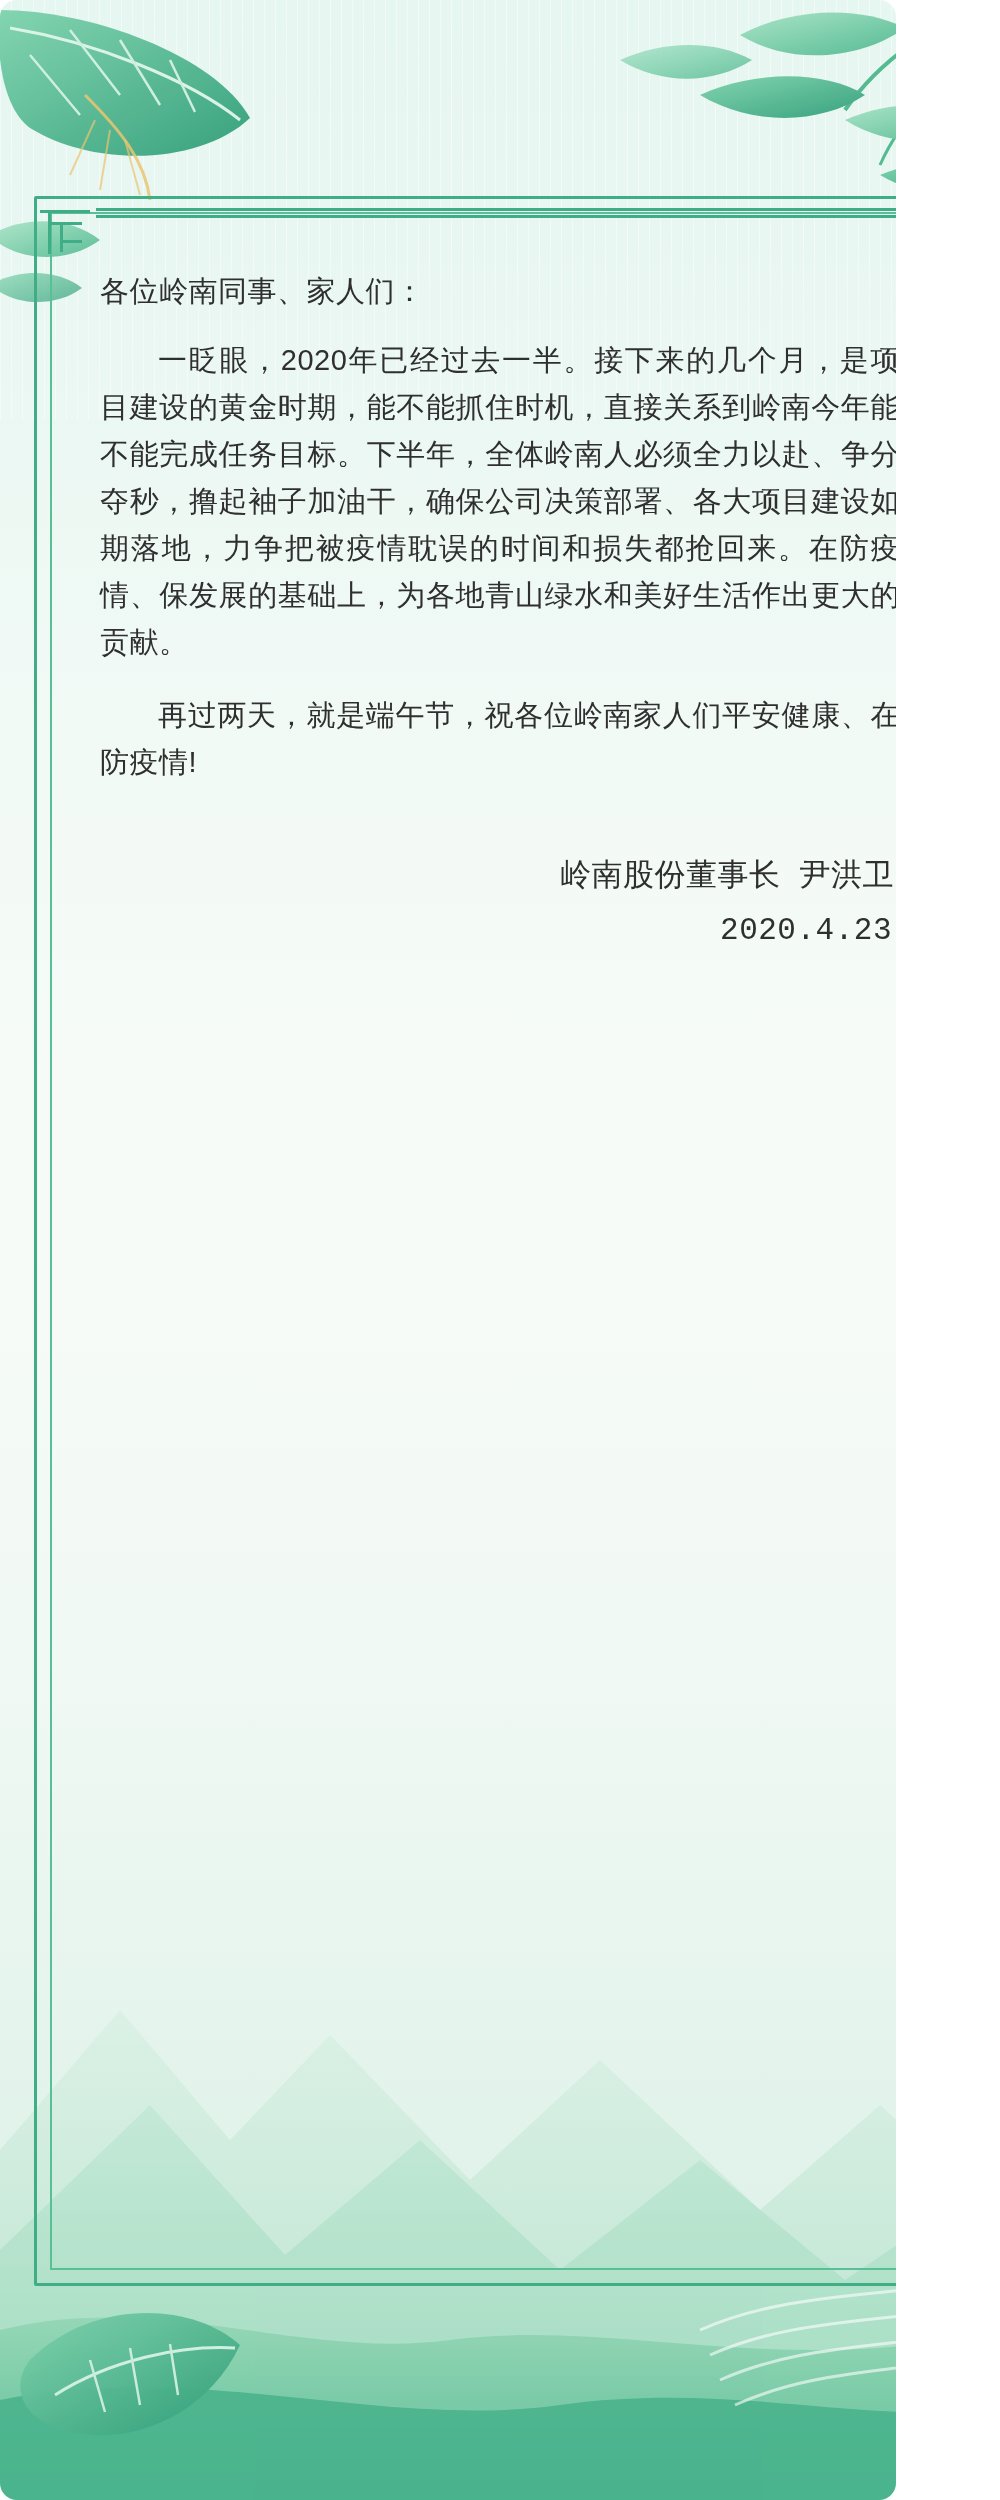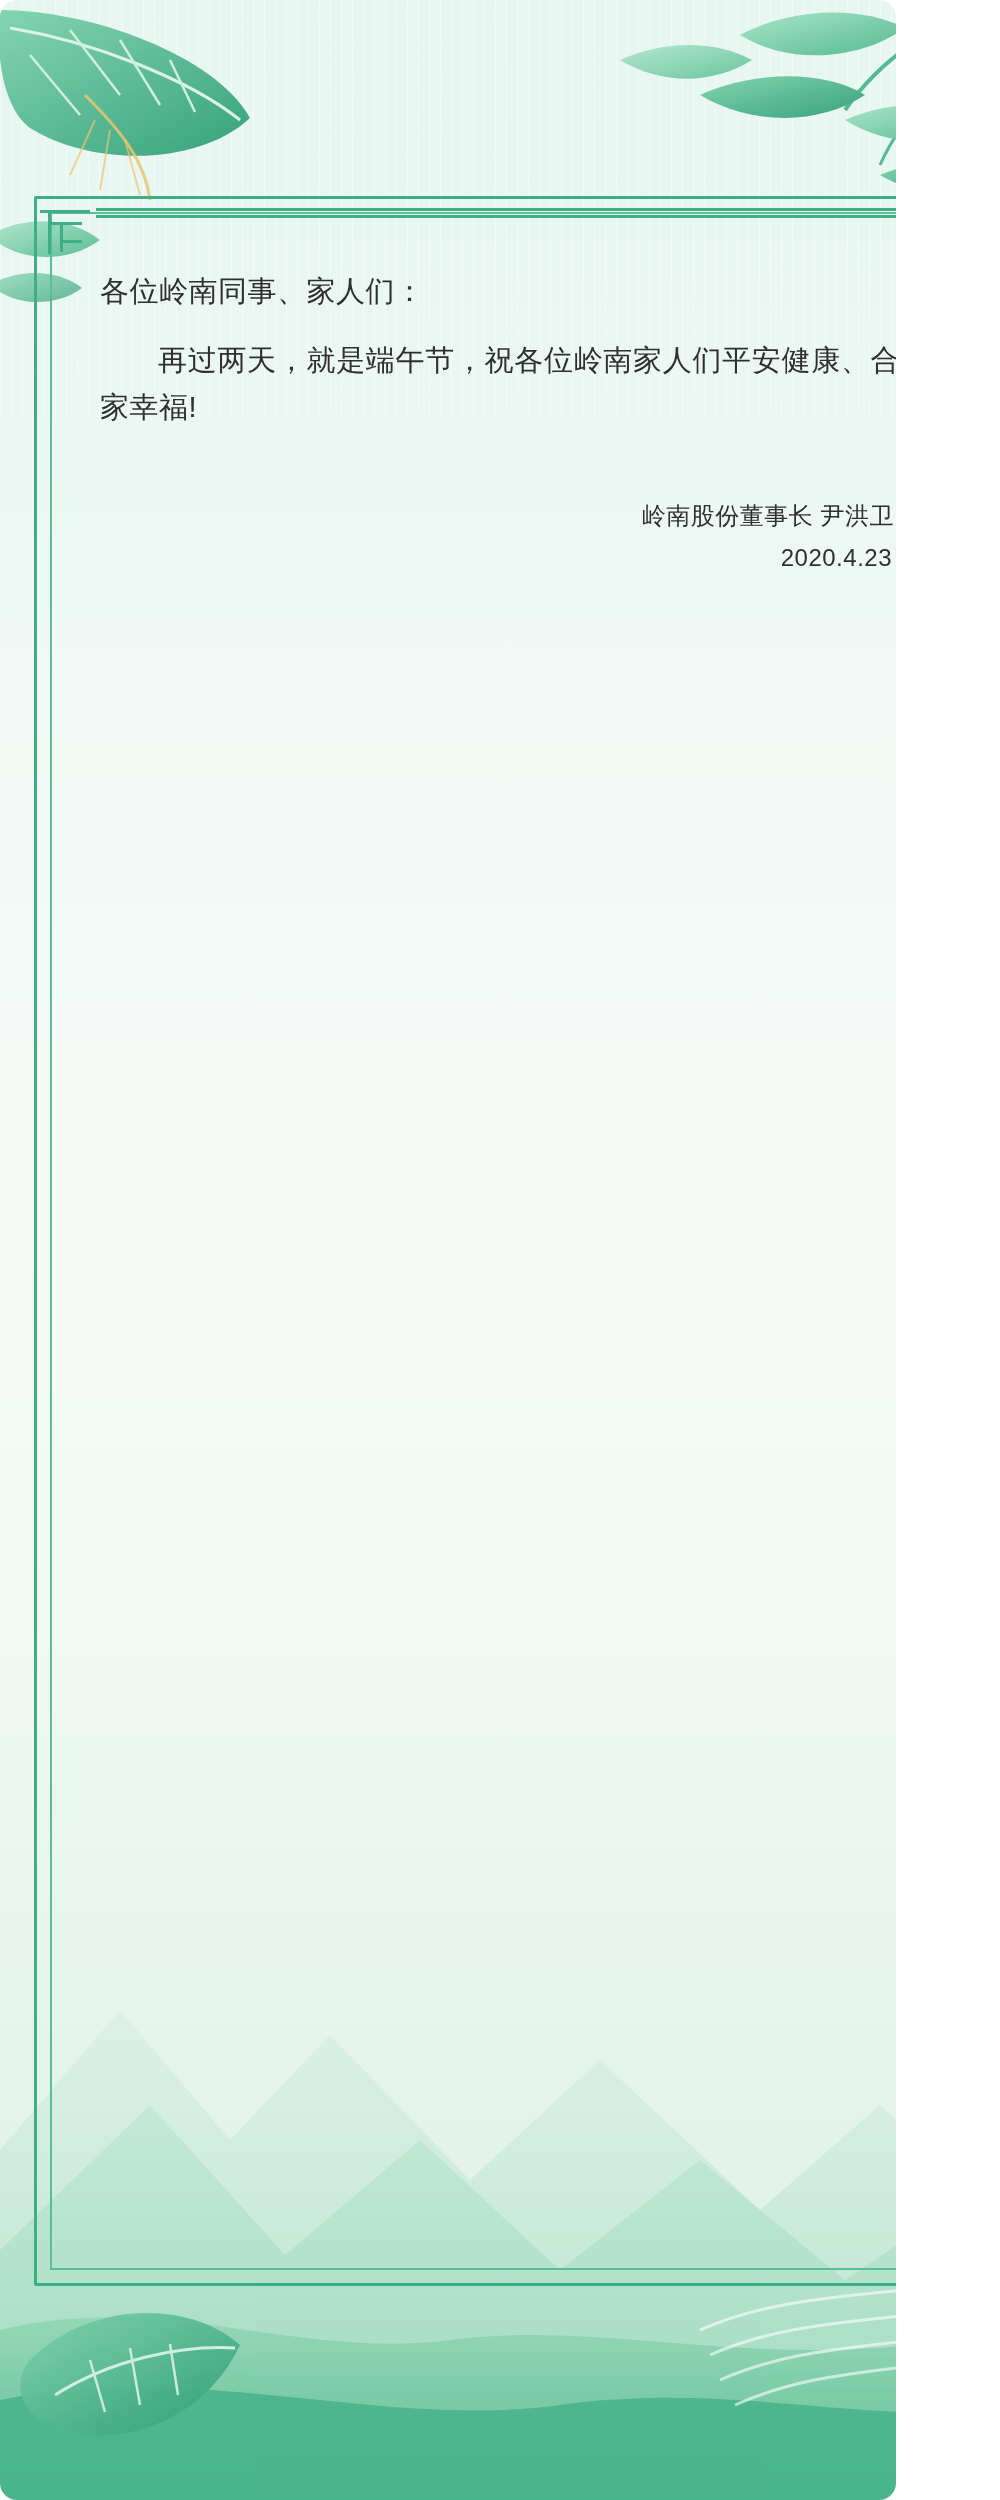"一眨眼，2020年已经过去一半。接下来的几个月，是项目建设的黄金时期，能不能抓住" p.para { html: none -> <p>一眨眼，2020年已经过去一半。接下来的几个月，是项目建设的黄金时期，能不能抓住时机，直接关系到岭南今年能不能完成任务目标。下半年，全体岭南人必须全力以赴、争分夺秒，撸起袖子加油干，确保公司决策部署、各大项目建设如期落地，力争把被疫情耽误的时间和损失都抢回来。在防疫情、保发展的基础上，为各地青山绿水和美好生活作出更大的贡献。</p> }
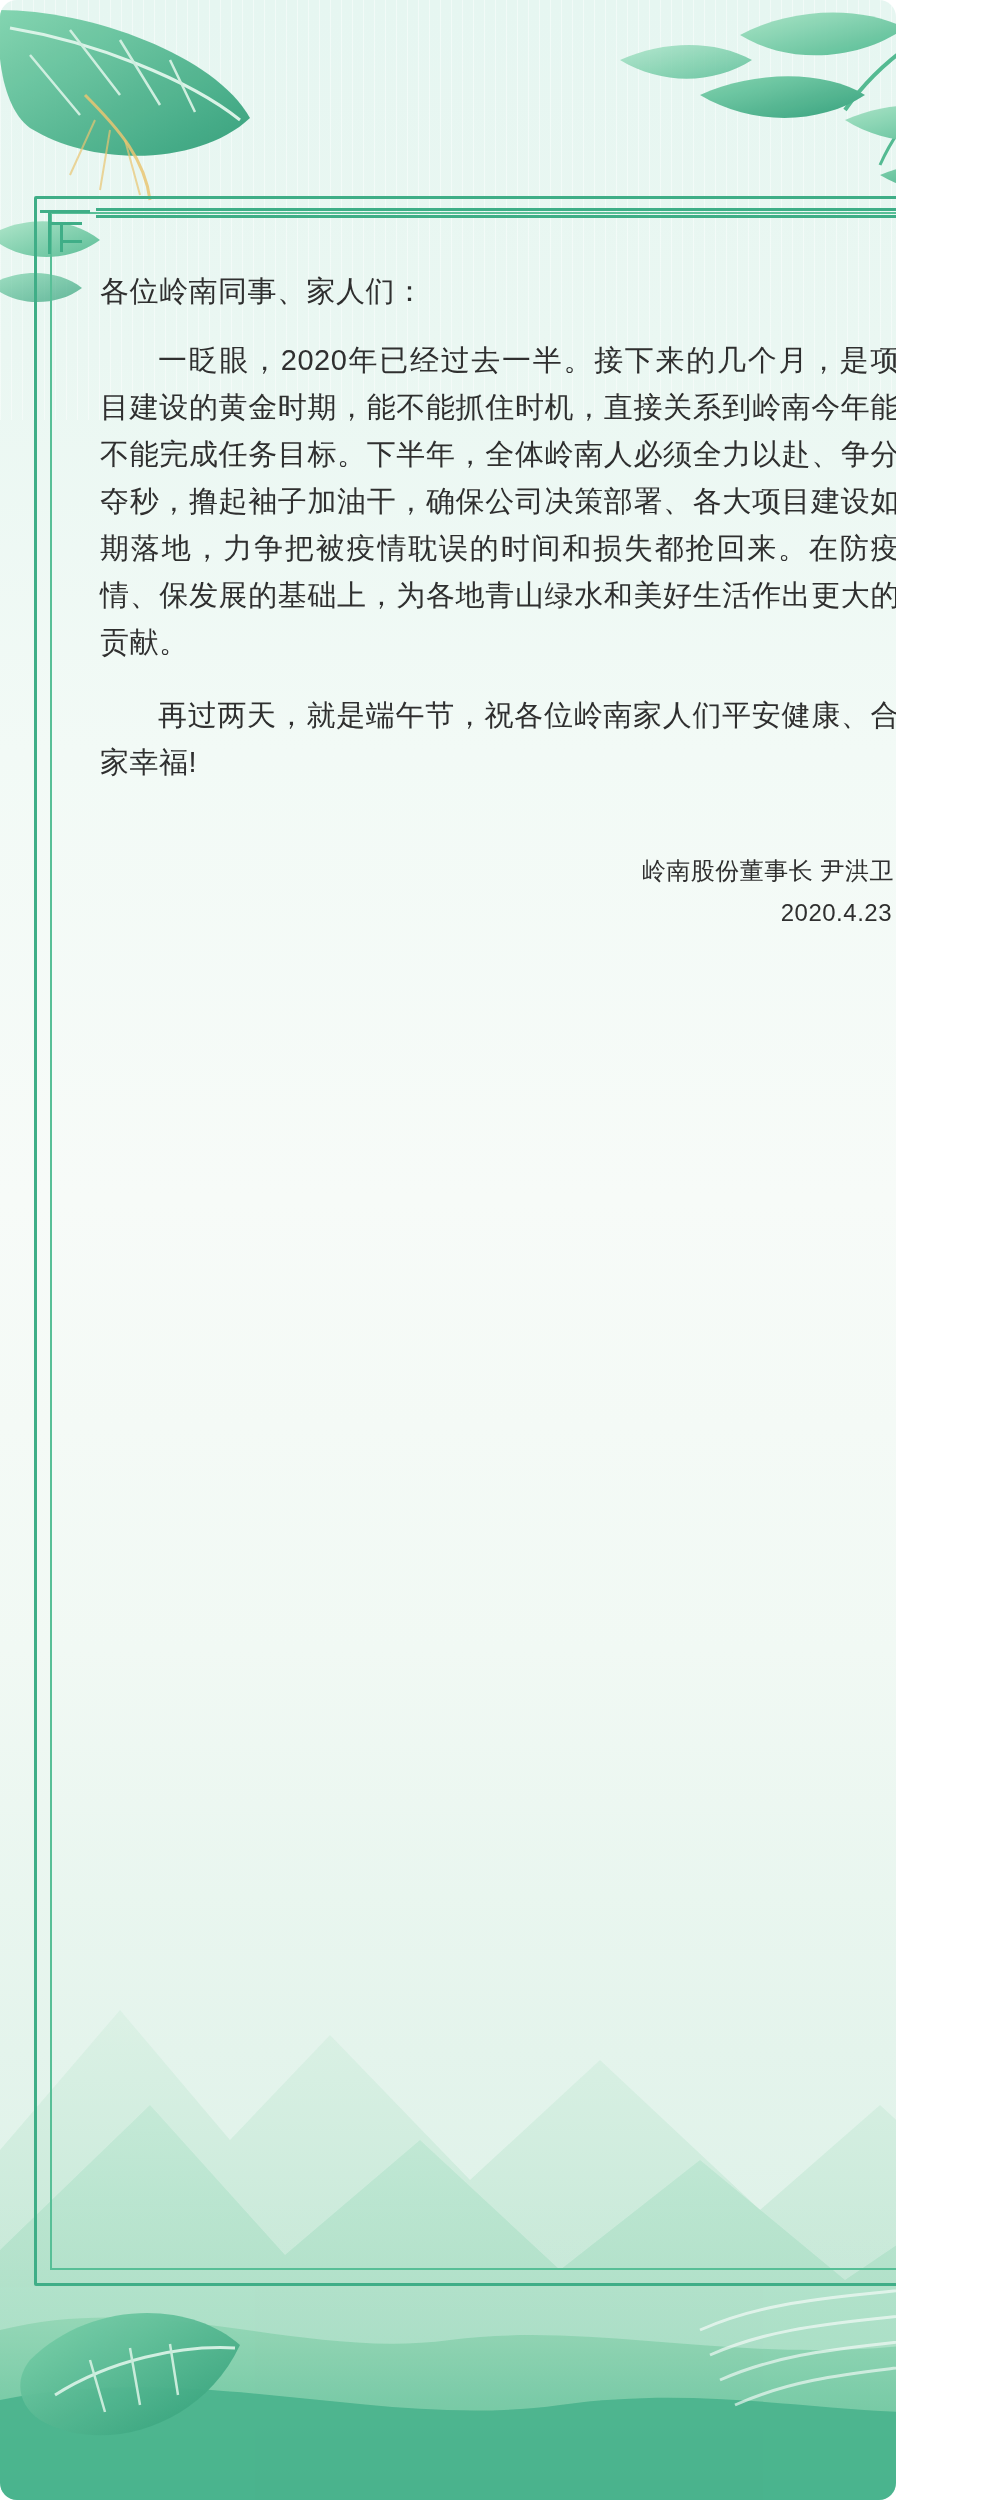"再过两天，就是端午节，祝各位岭南家人们平安健康、合家幸福!" p.para { text: 合家幸福 -> 在防疫情 }
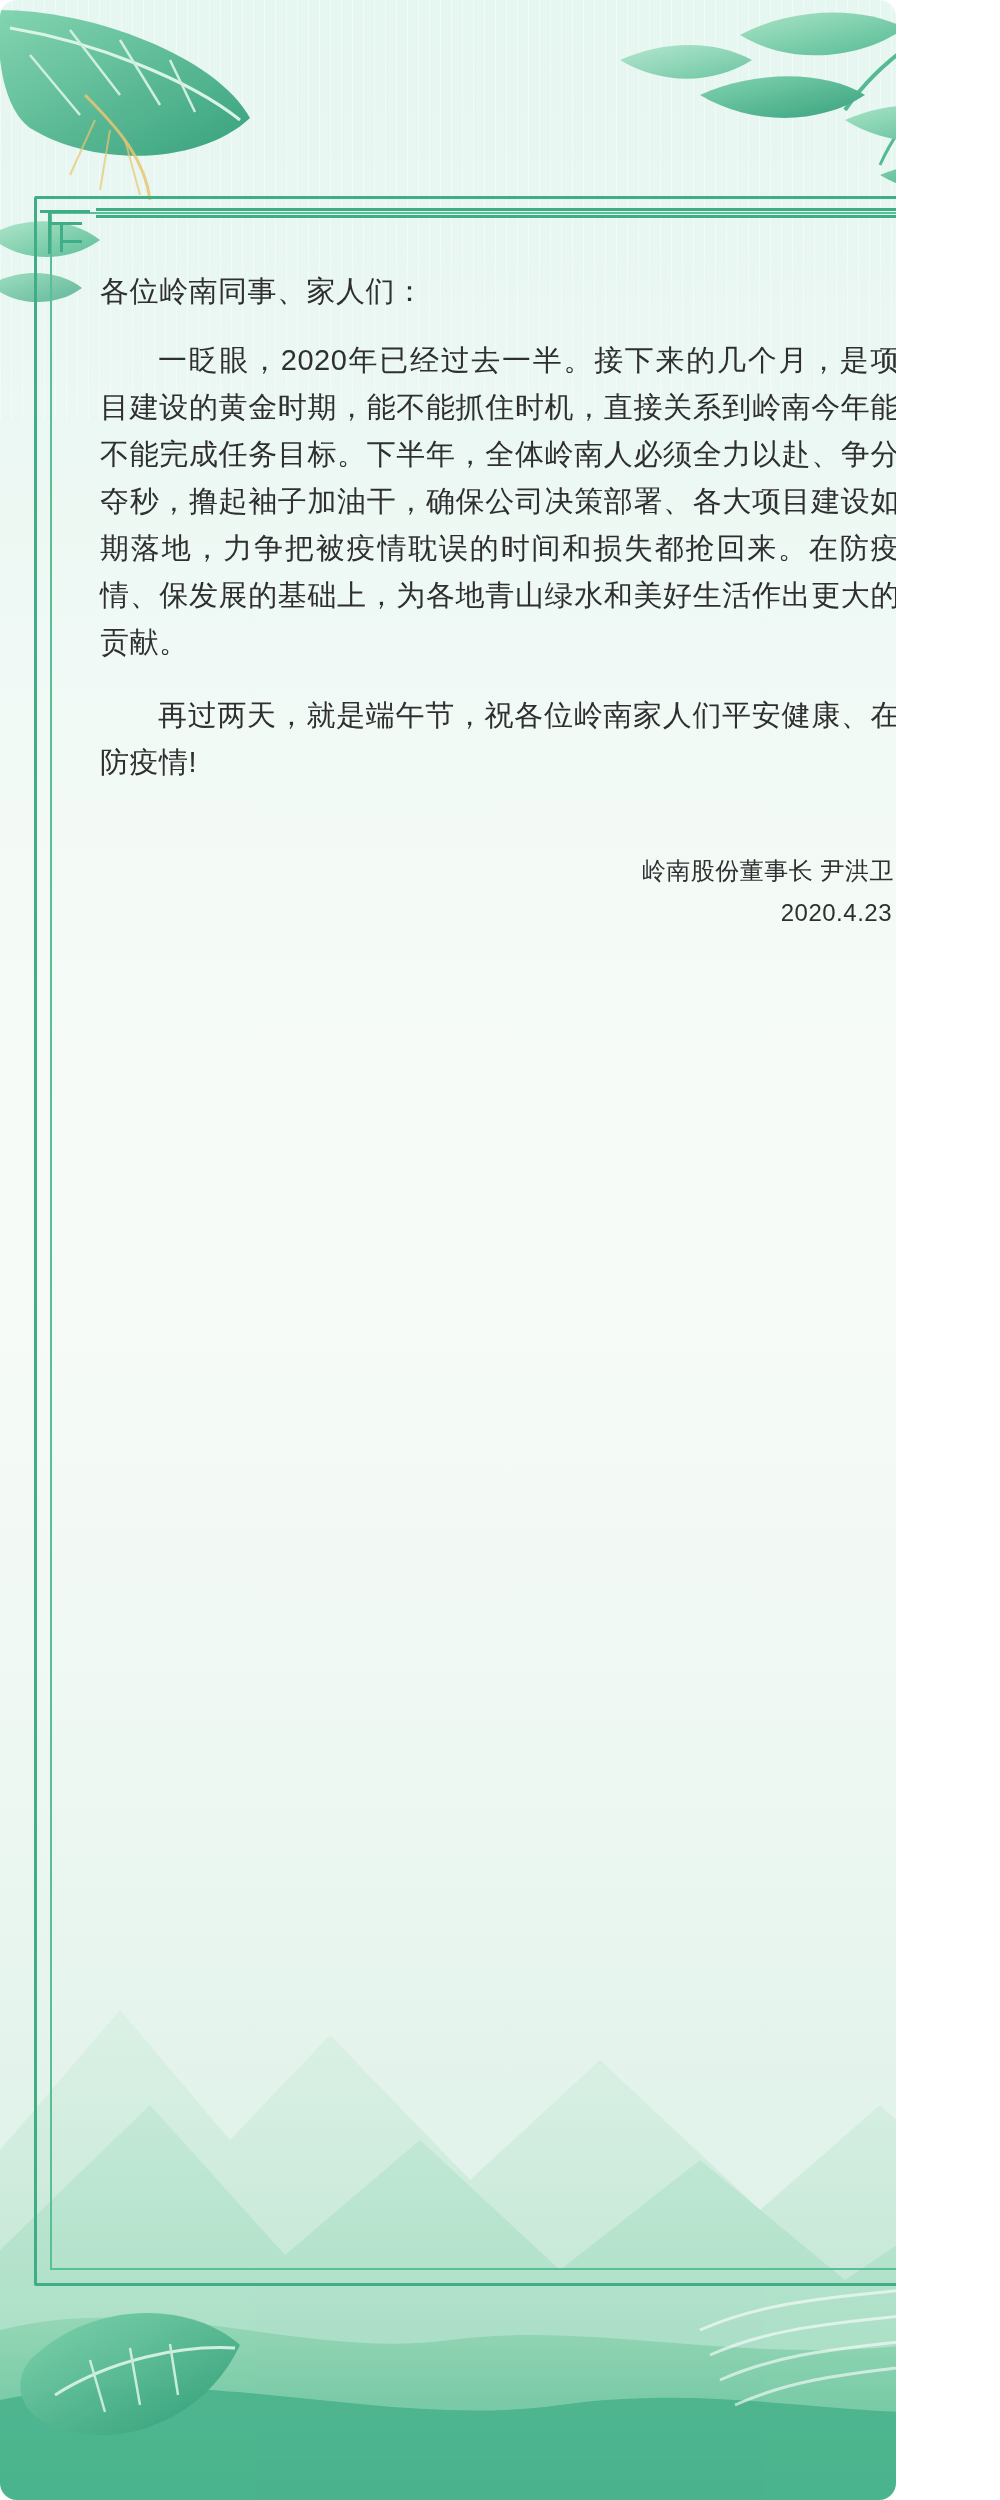"岭南股份董事长 尹洪卫" .sig-name, .sig-date { font-family: none -> Liberation Mono, monospace; font-size: 24px -> 31px }
